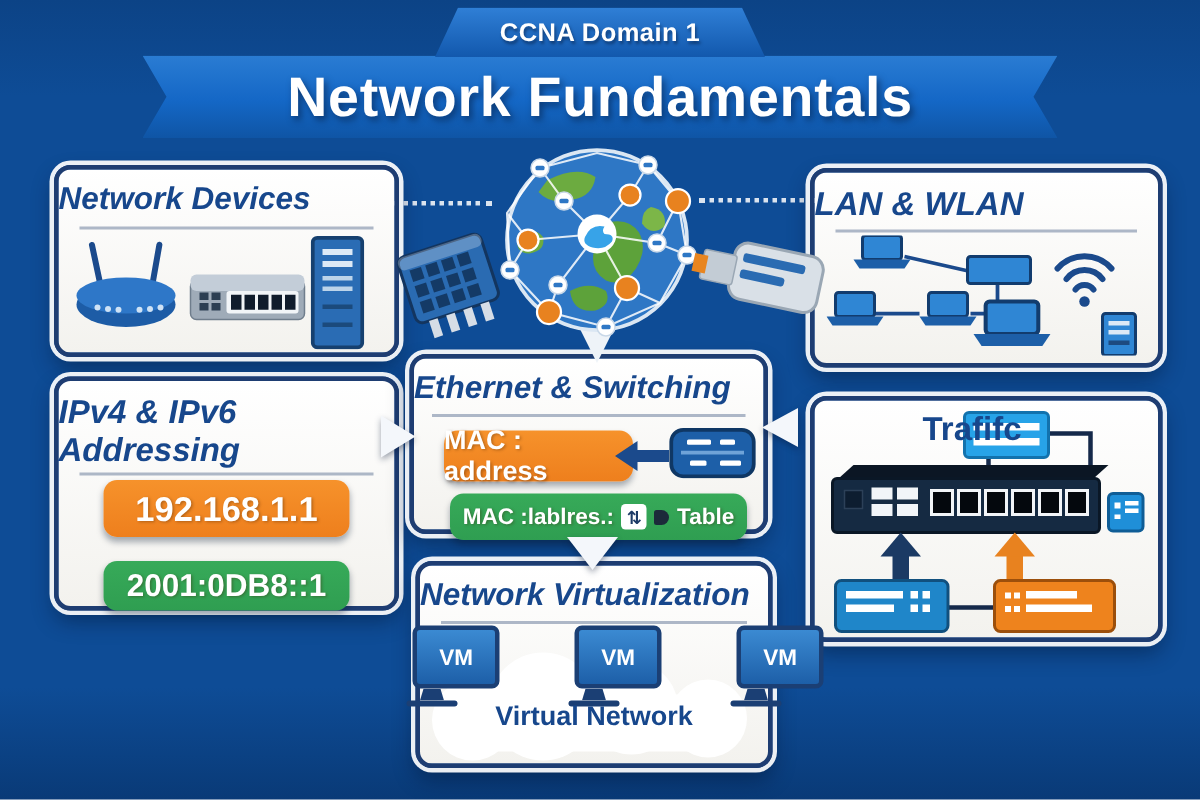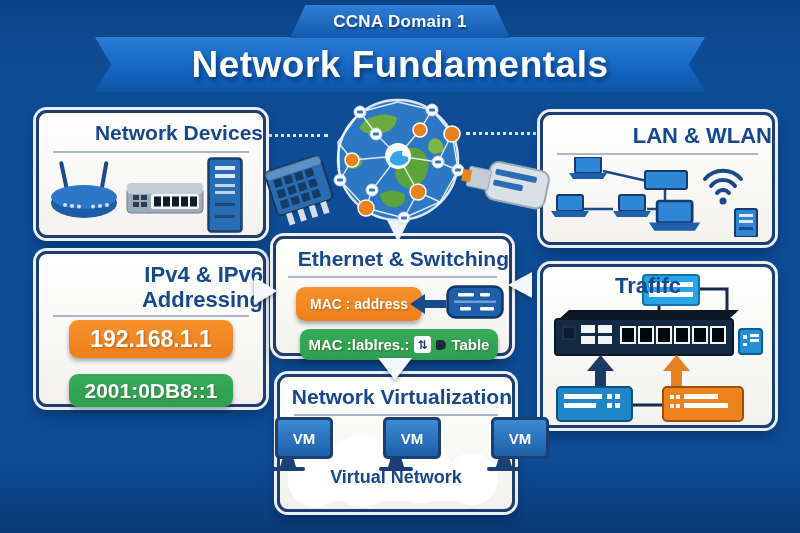"Network Devices" .panel-title { font-style: none -> italic; text-align: right -> left }
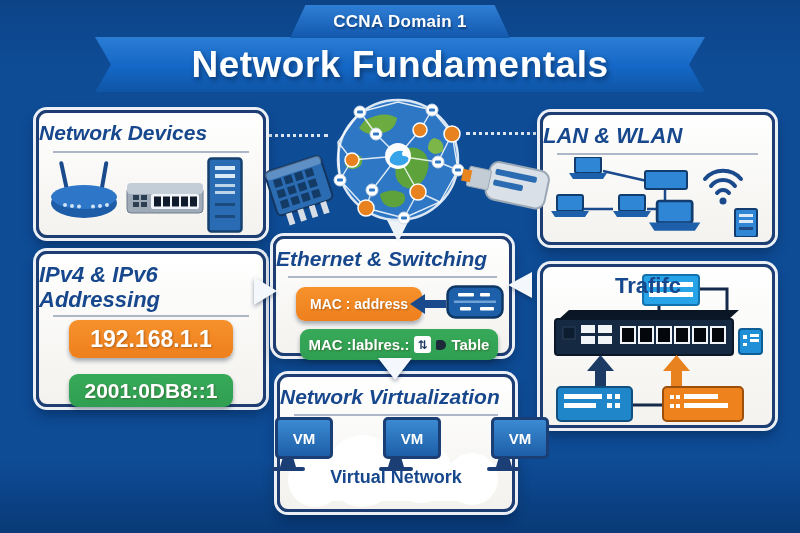"MAC : address" .mac-addr { font-size: 14px -> 18px }
